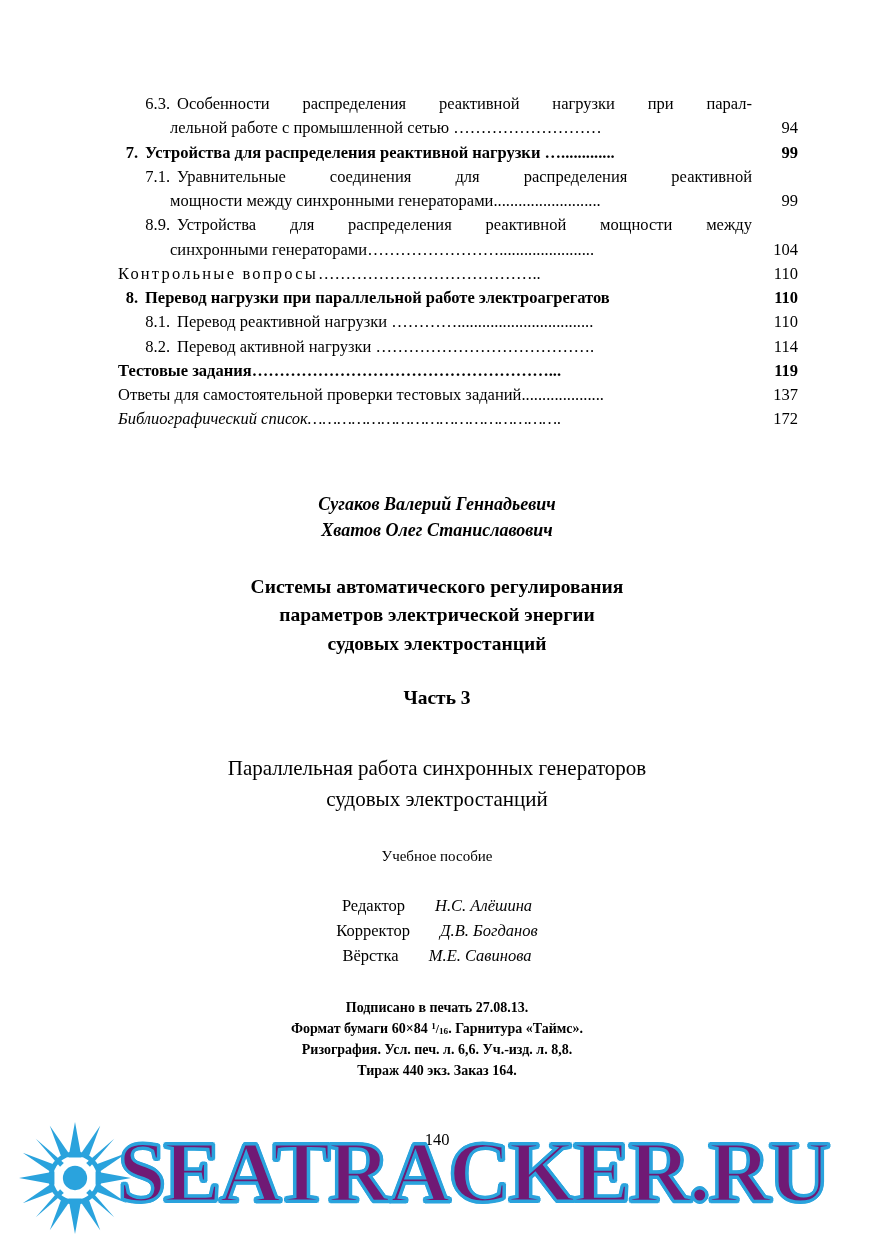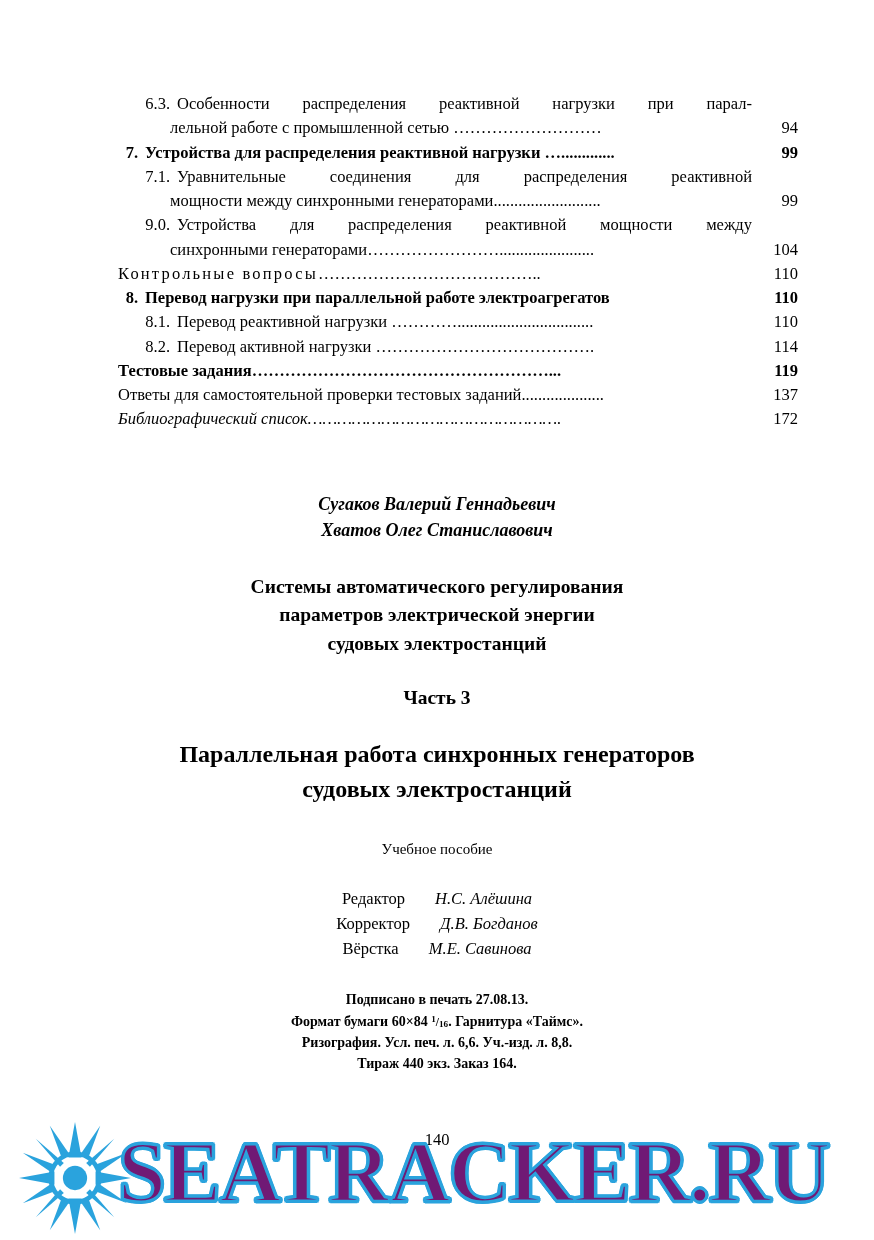"9.0." span.toc-num { text: 9.0 -> 8.9 }
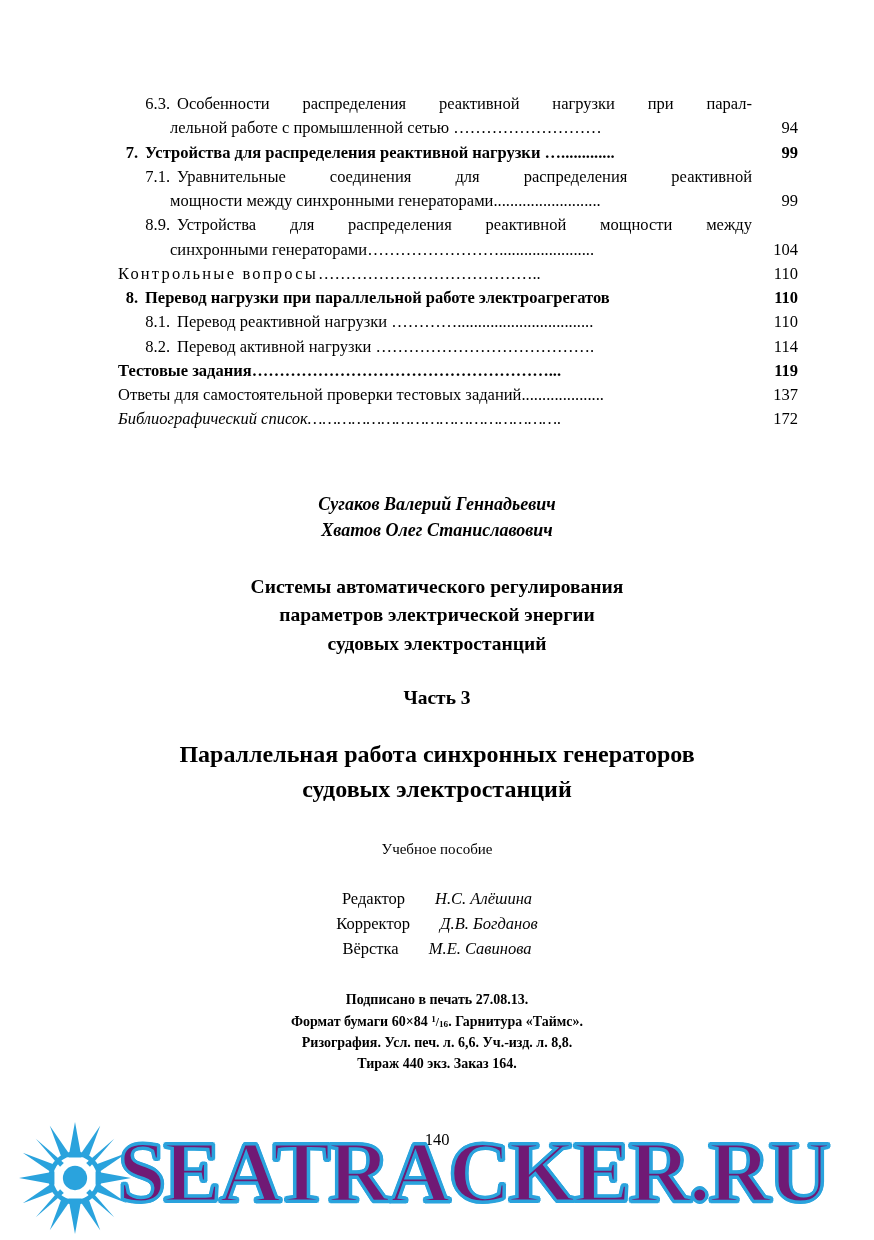"Параллельная работа синхронных" .subtitle { font-size: 24px -> 21px; font-weight: bold -> normal; margin-top: 26px -> 42px }
